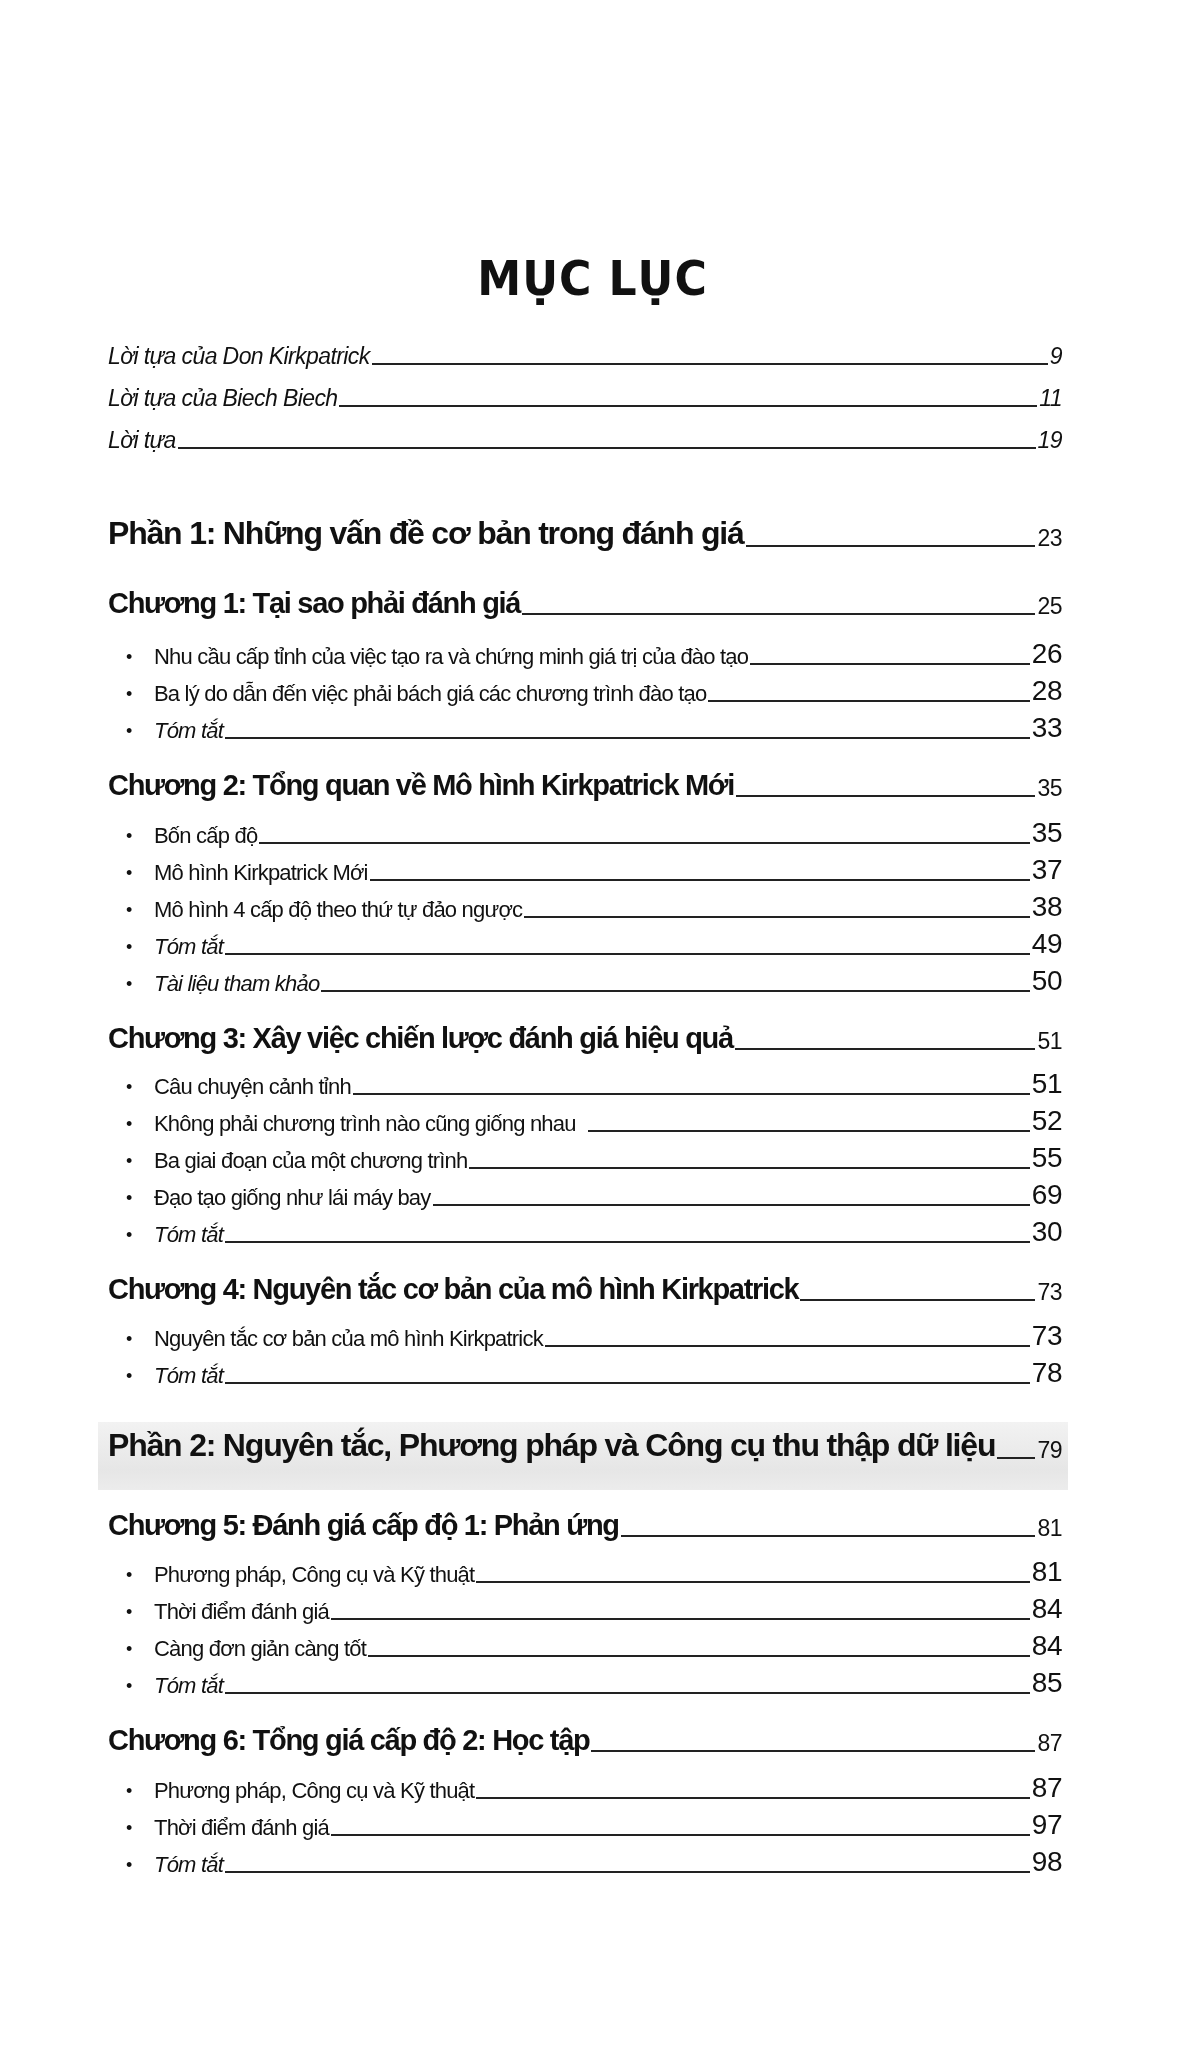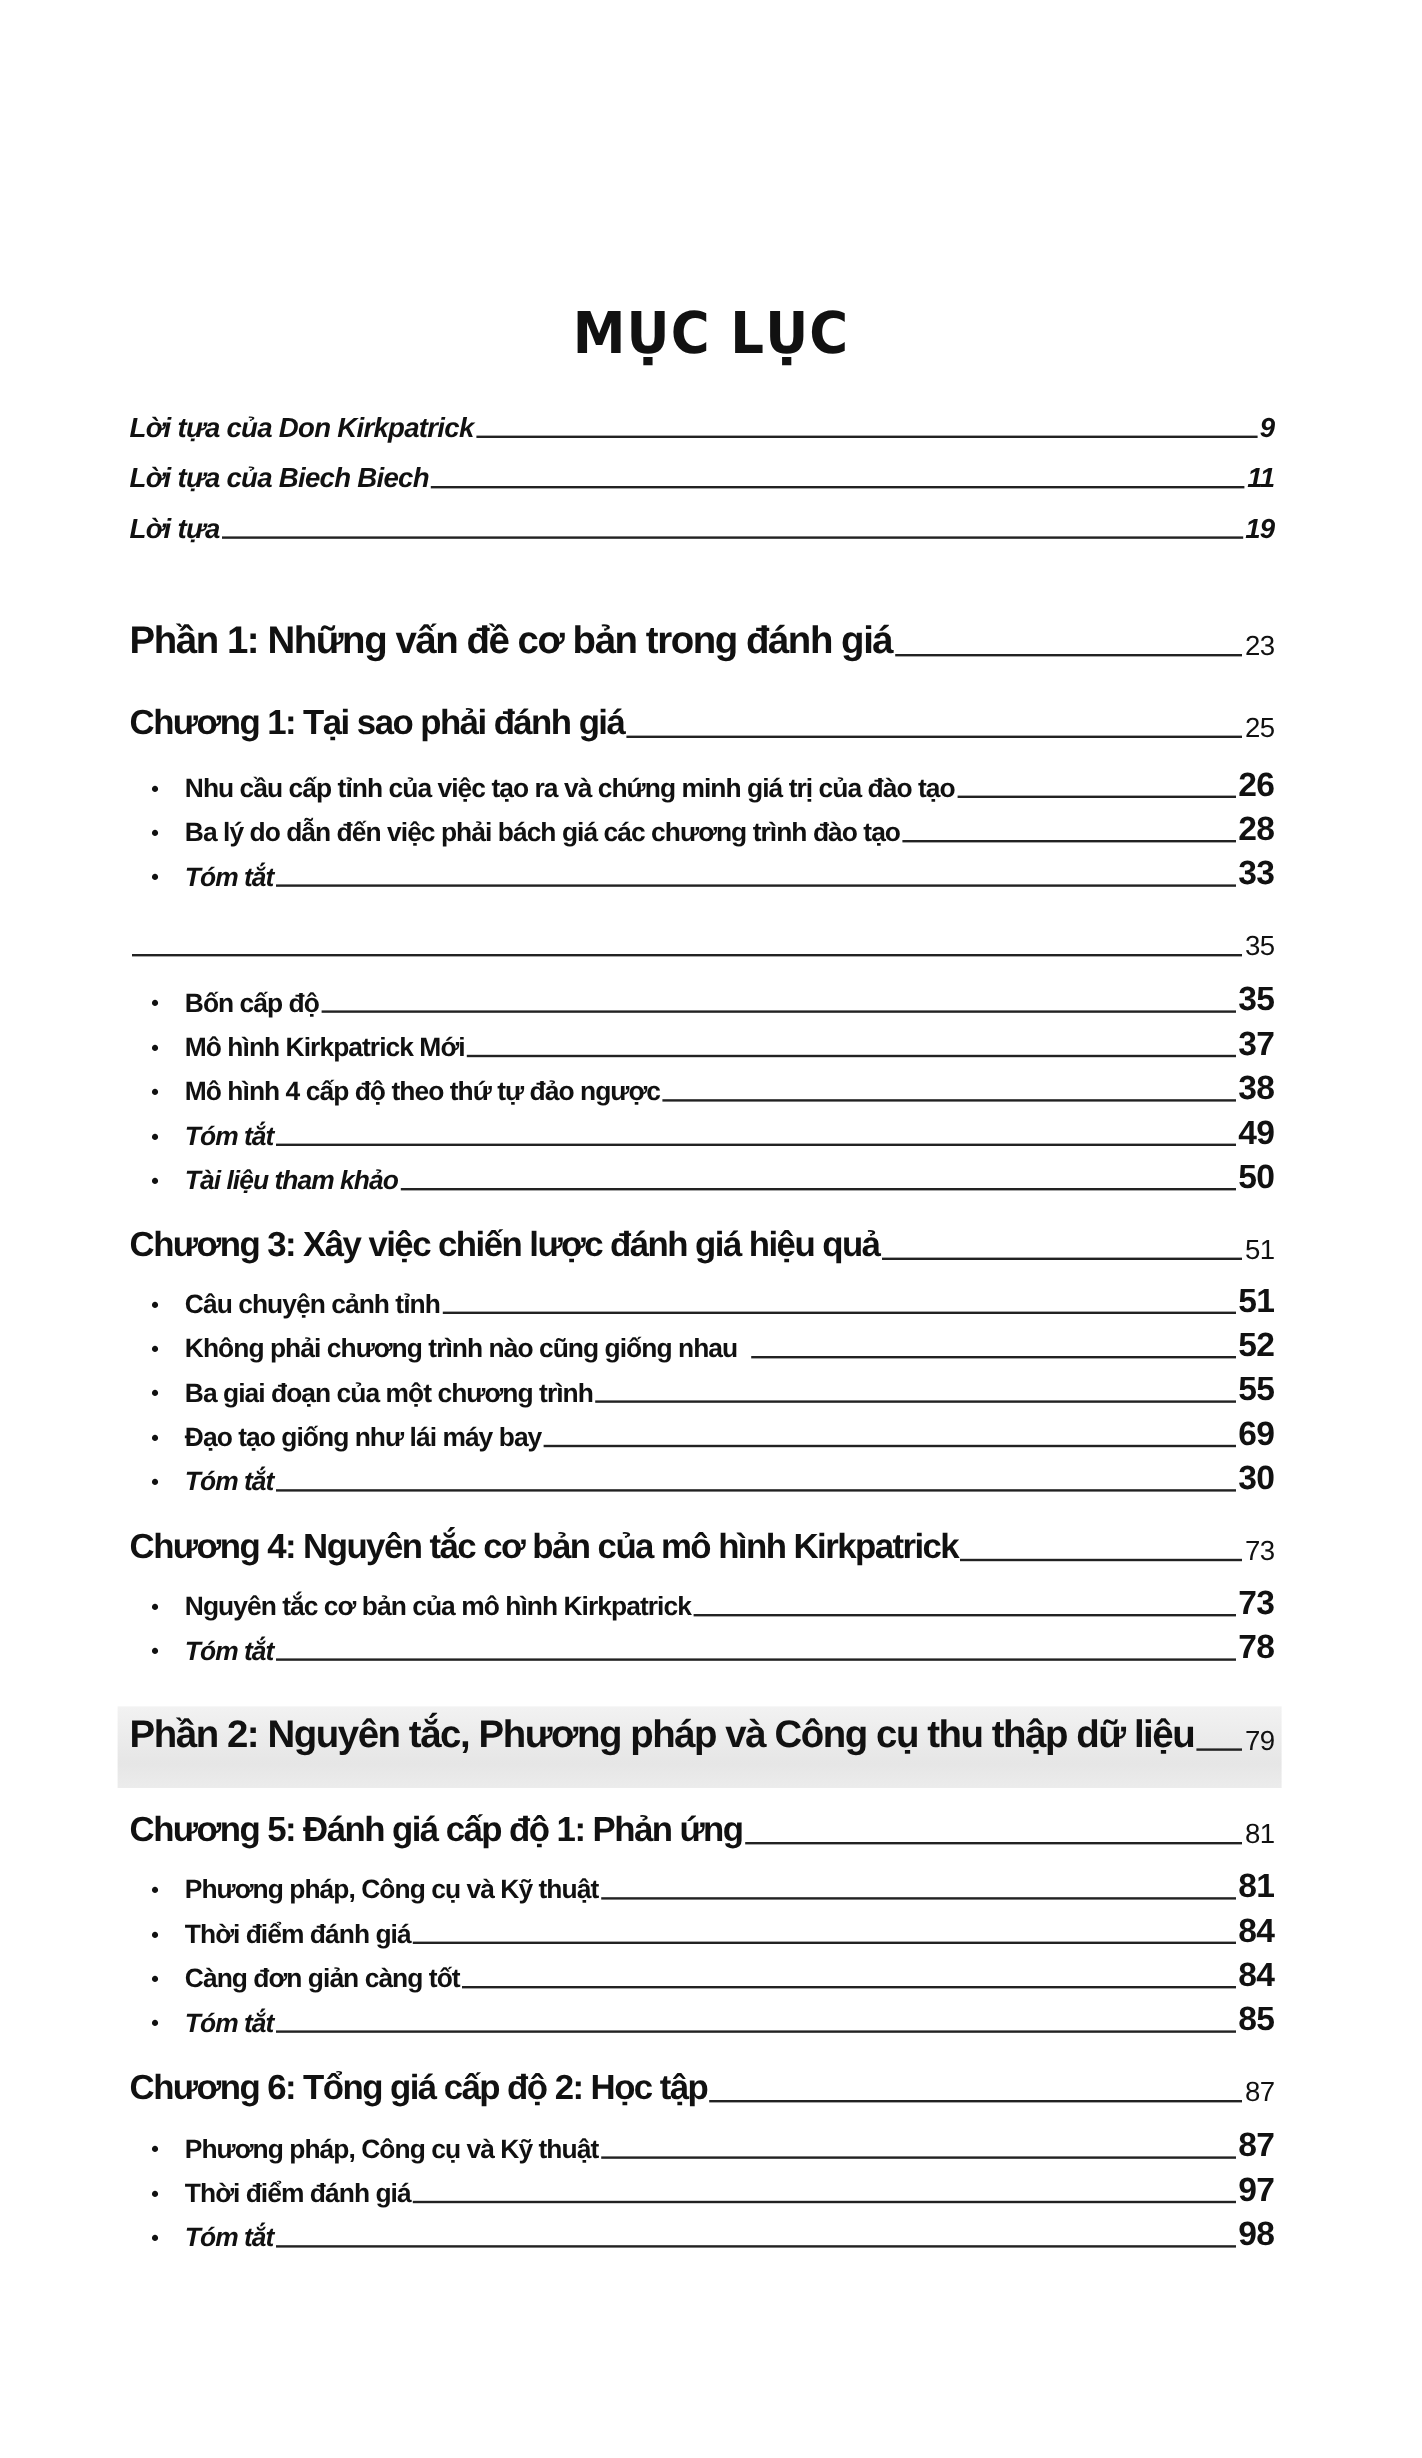"Lời tựa của Don Kirkpatrick" .row { font-weight: bold -> none }
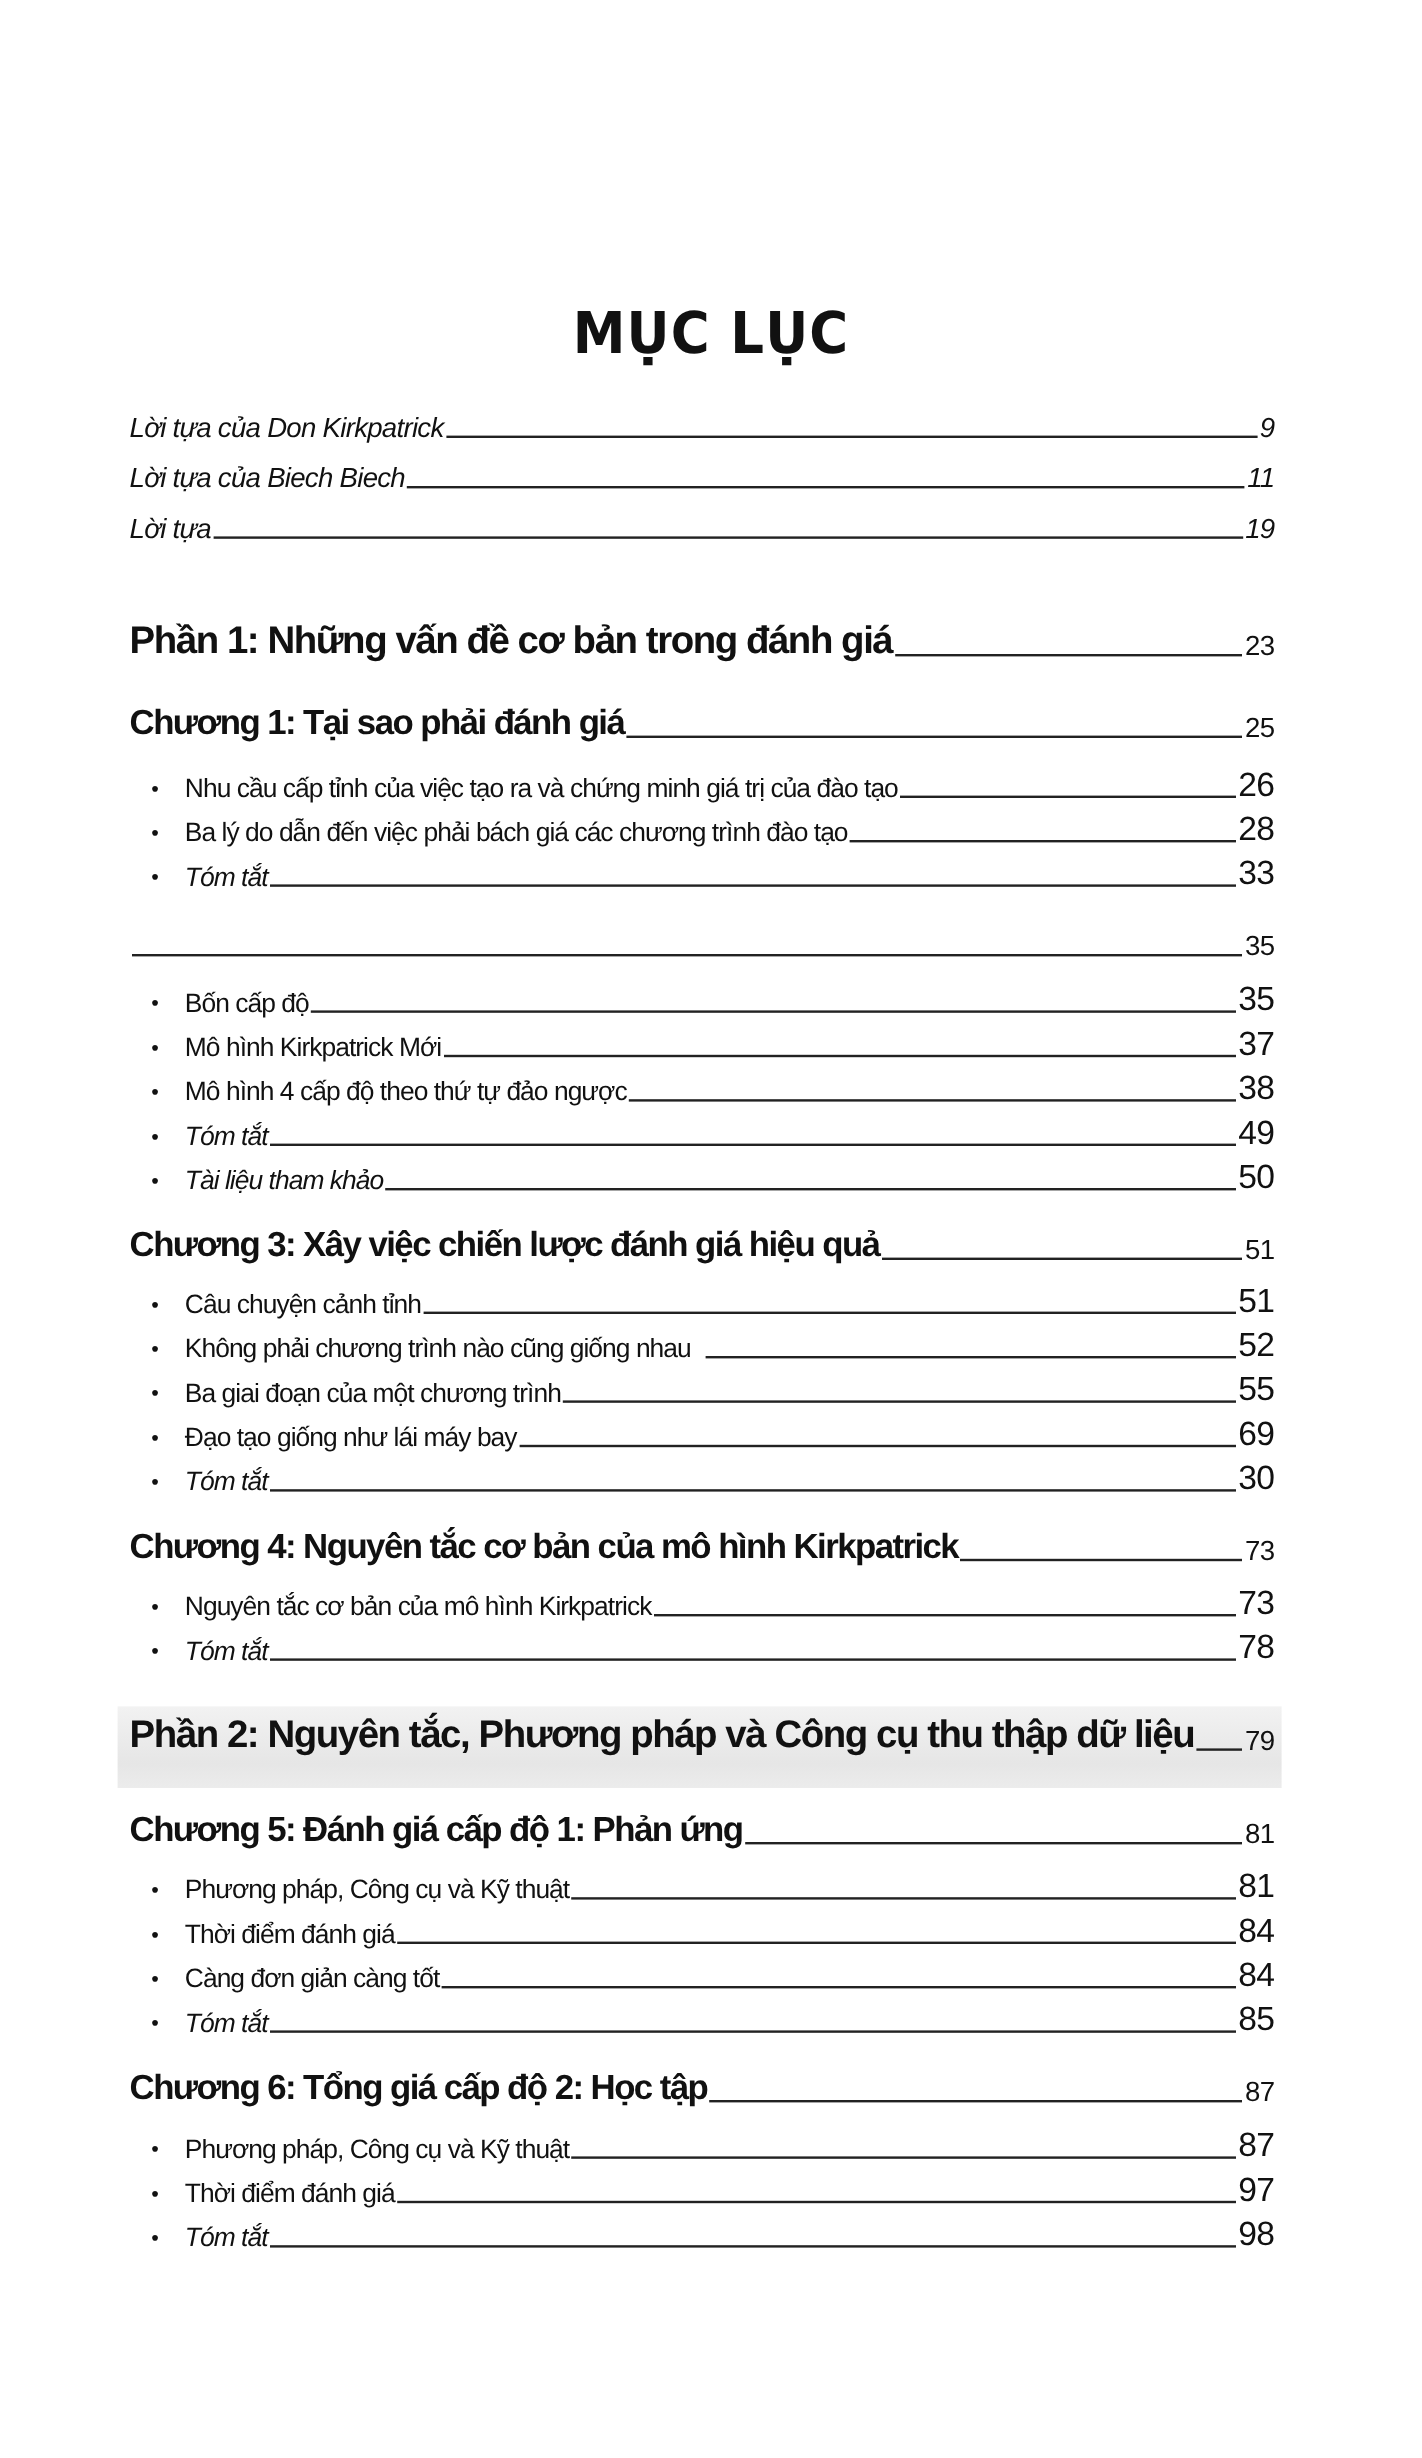"Chương 2: Tổng quan về" span.label { html: none -> <span>Chương 2: Tổng quan về Mô hình Kirkpatrick Mới</span> }
